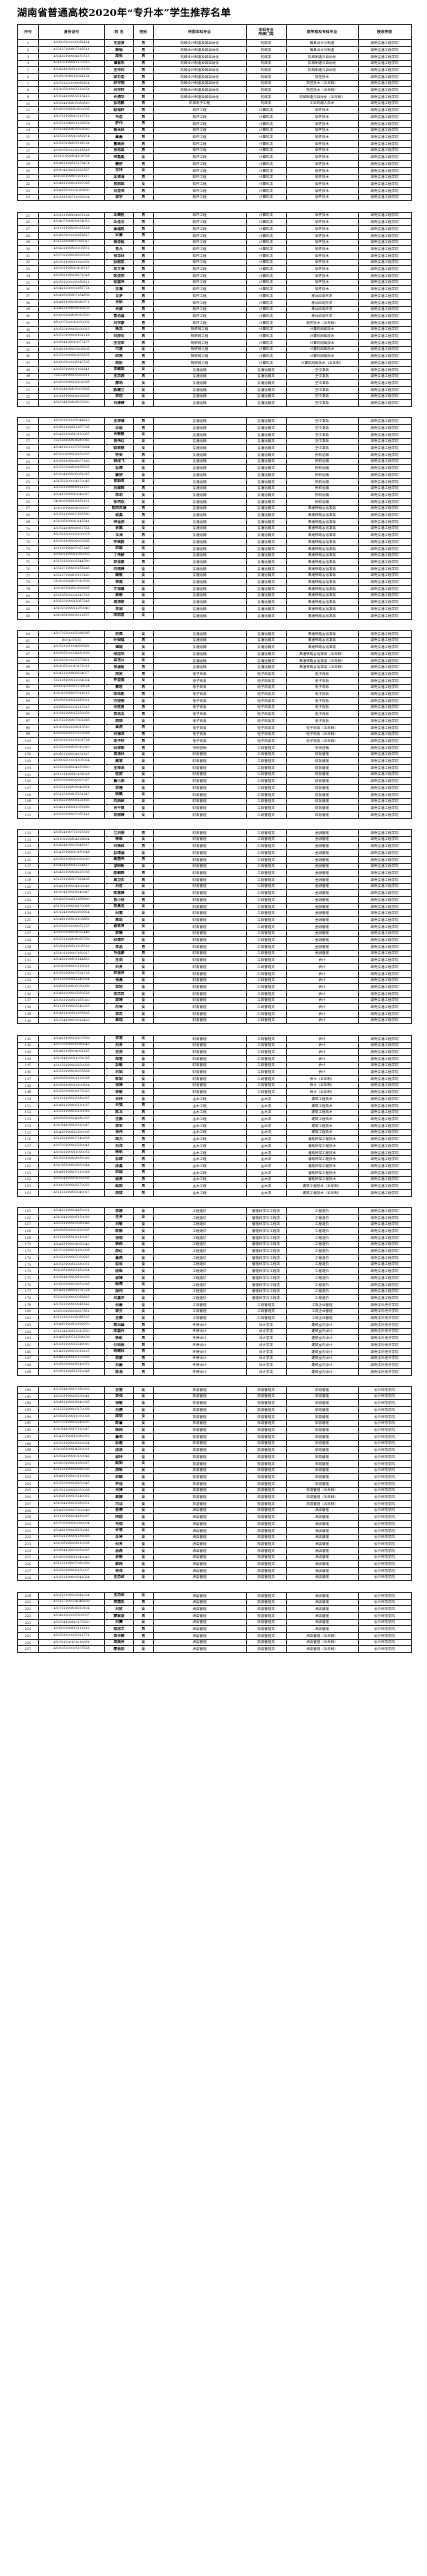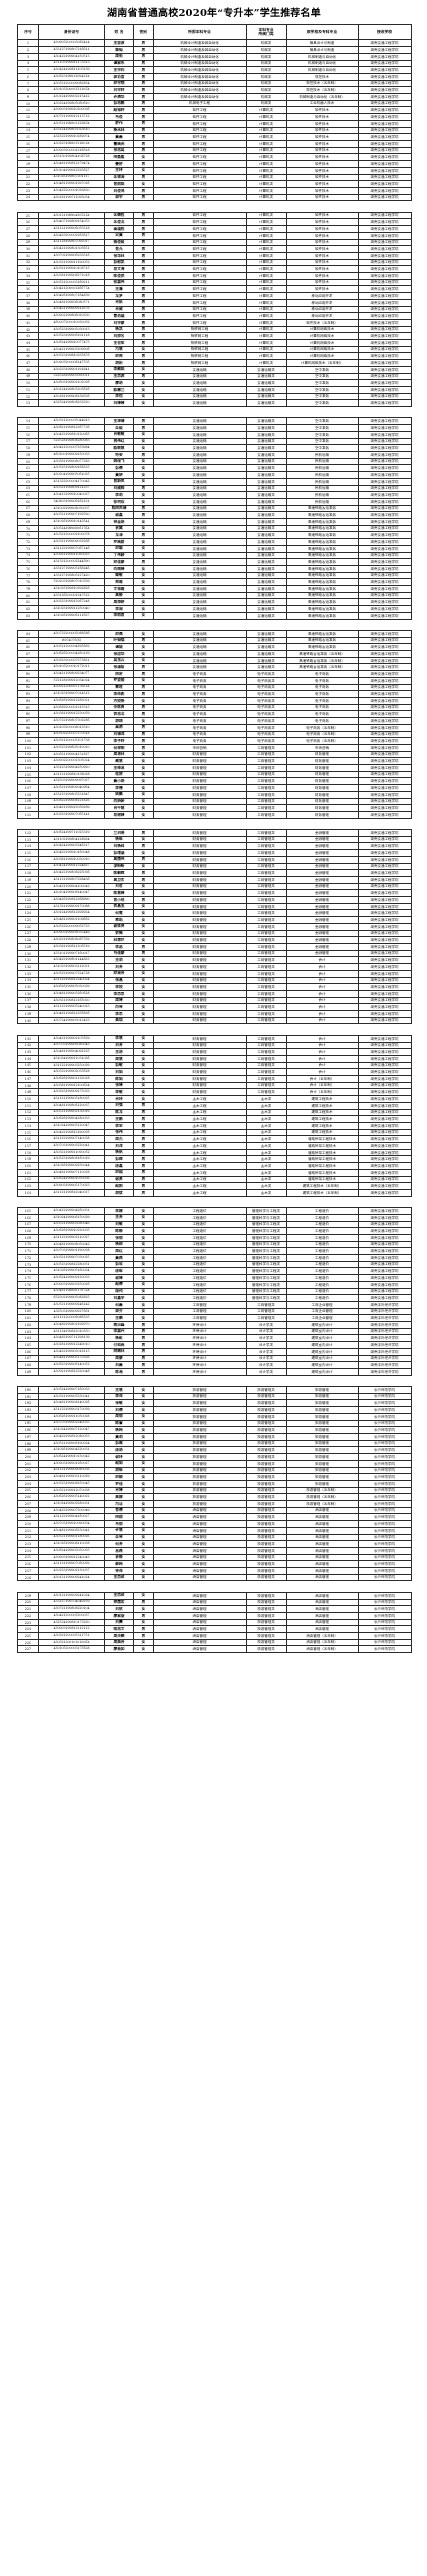"湖南省普通高校2020年“专升本”学生推荐名单" .doc-title { text-align: center -> none }
